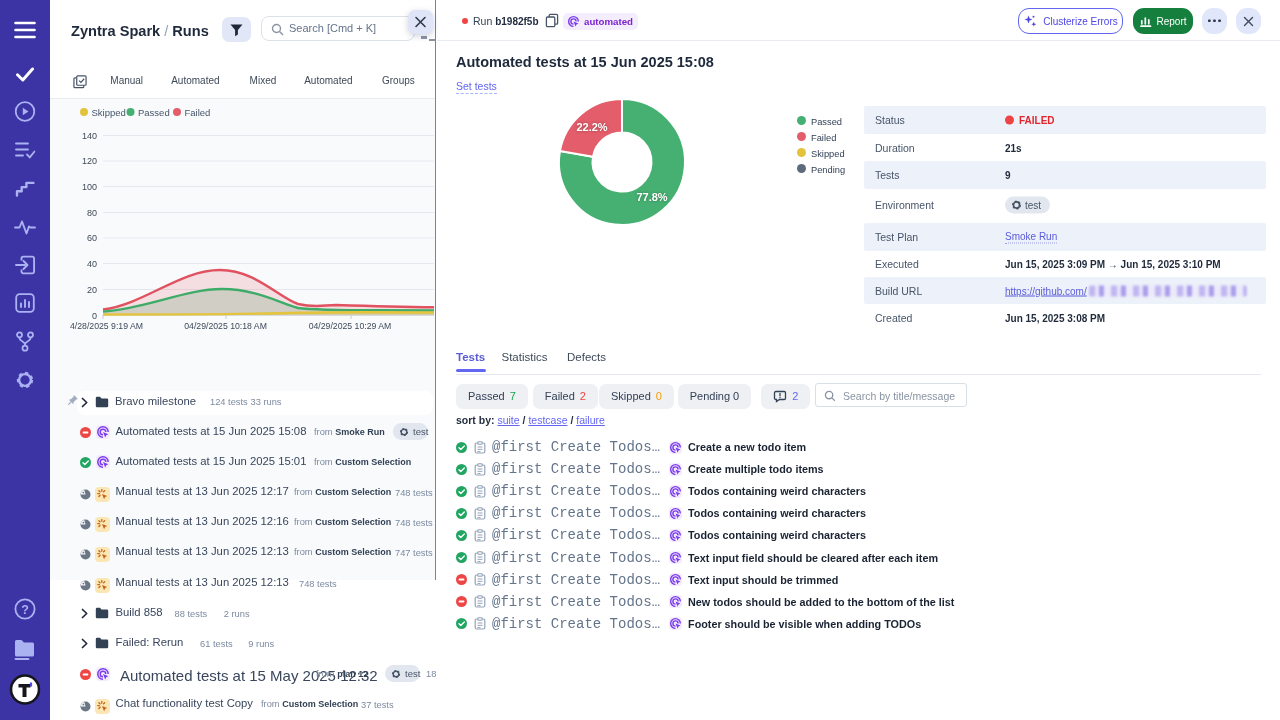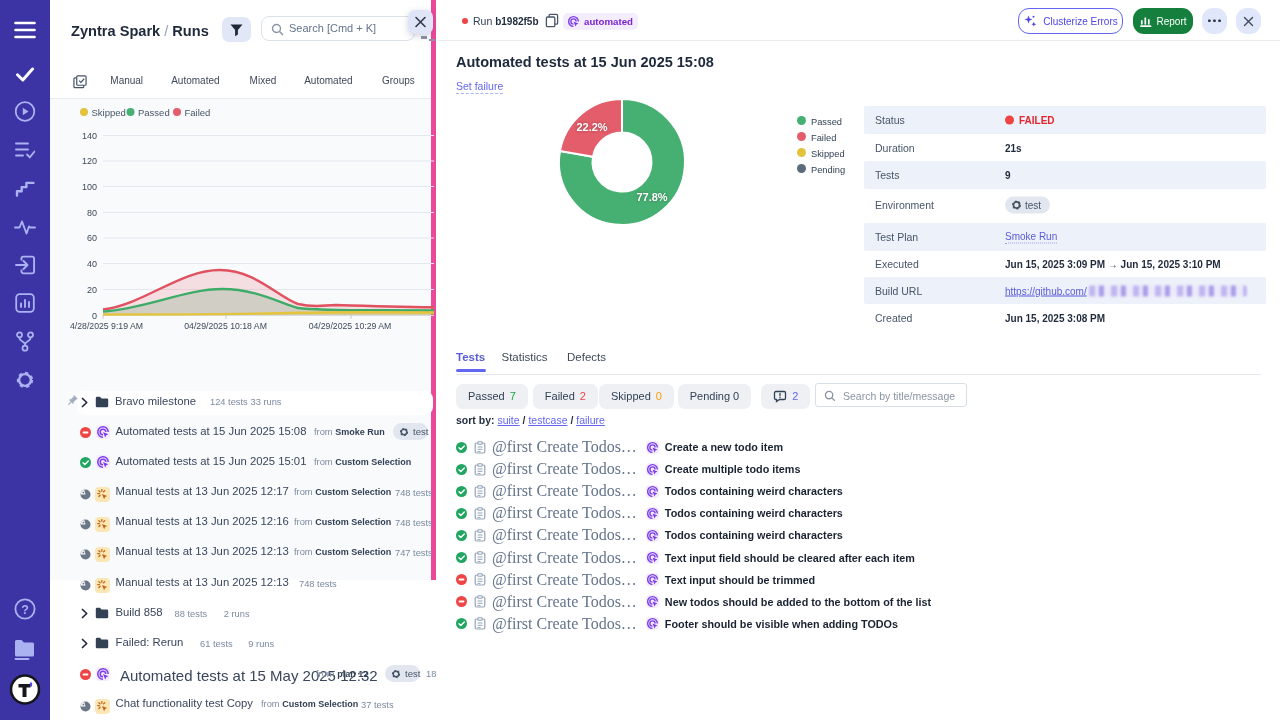"Zyntra Spark / Runs" #lpanel { border-right: 5px solid #ec4899 -> 1px solid #ec4899 }
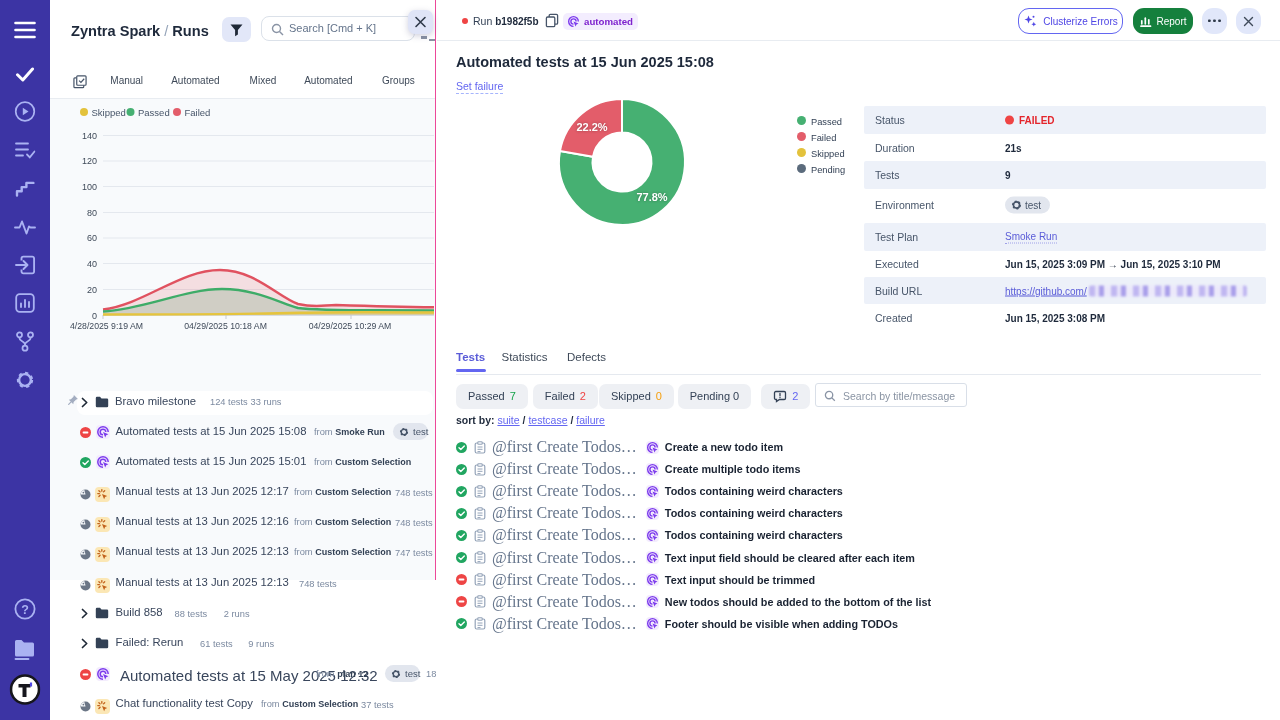"Set failure" div { text: failure -> tests }
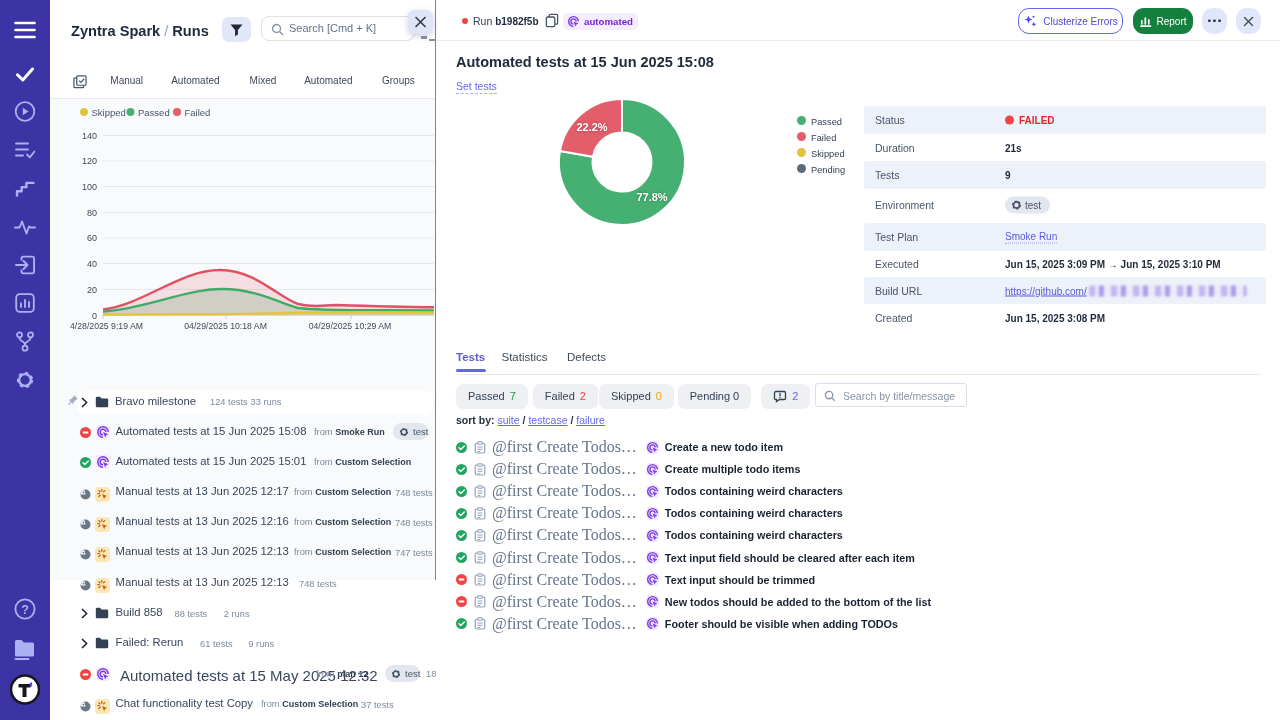"@first Create Todos…" .mono { font-family: Liberation Serif, serif -> Liberation Mono, monospace; font-size: 16px -> 14px }
